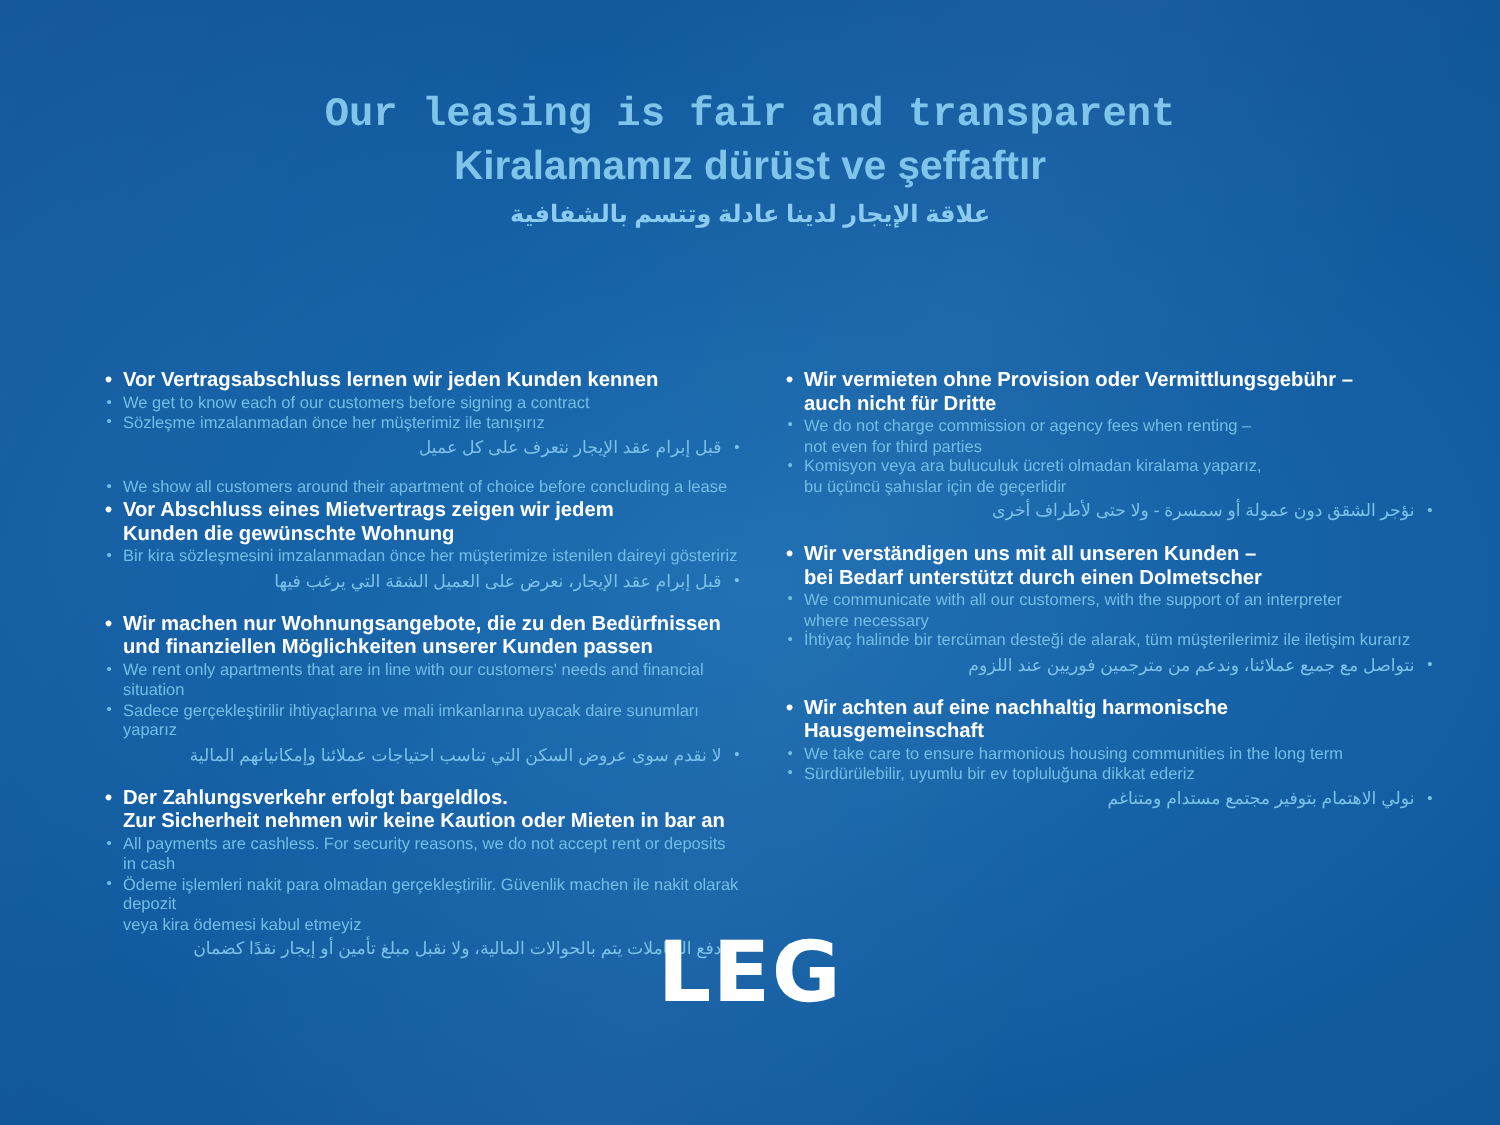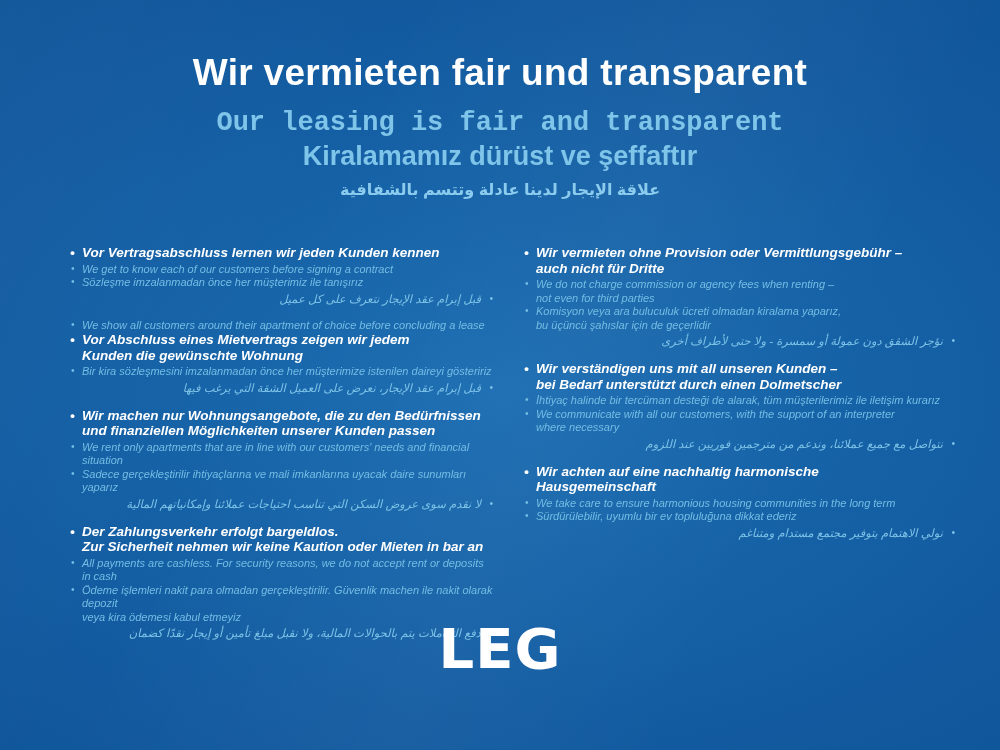"Wir vermieten fair und transparent" h1.title-de { html: <h1>Wir vermieten fair und transparent</h1> -> none }
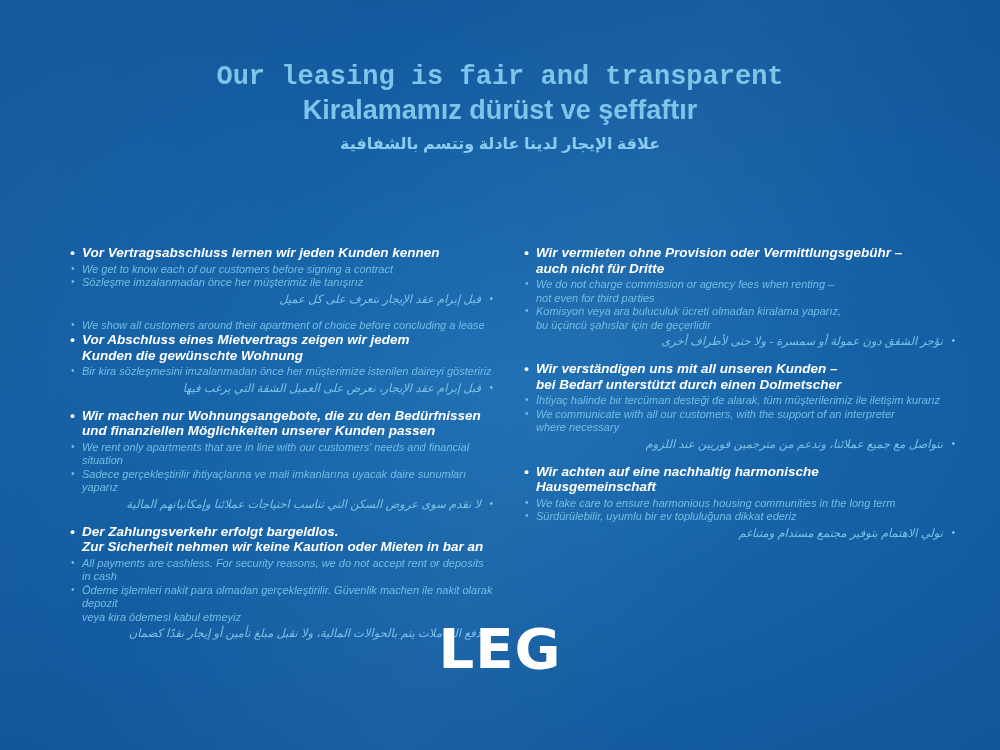"Vor Vertragsabschluss lernen wir jeden" .line { font-style: italic -> none }
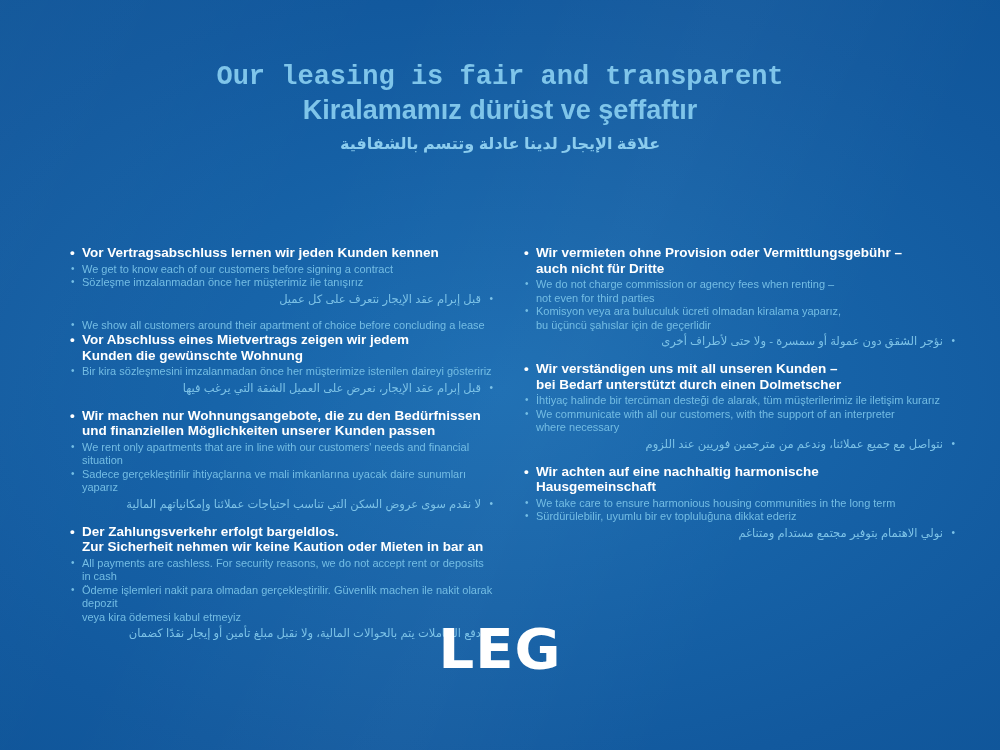"İhtiyaç halinde bir tercüman desteği" div.line { order: before "We communicate with all our" -> after "We communicate with all our" }
